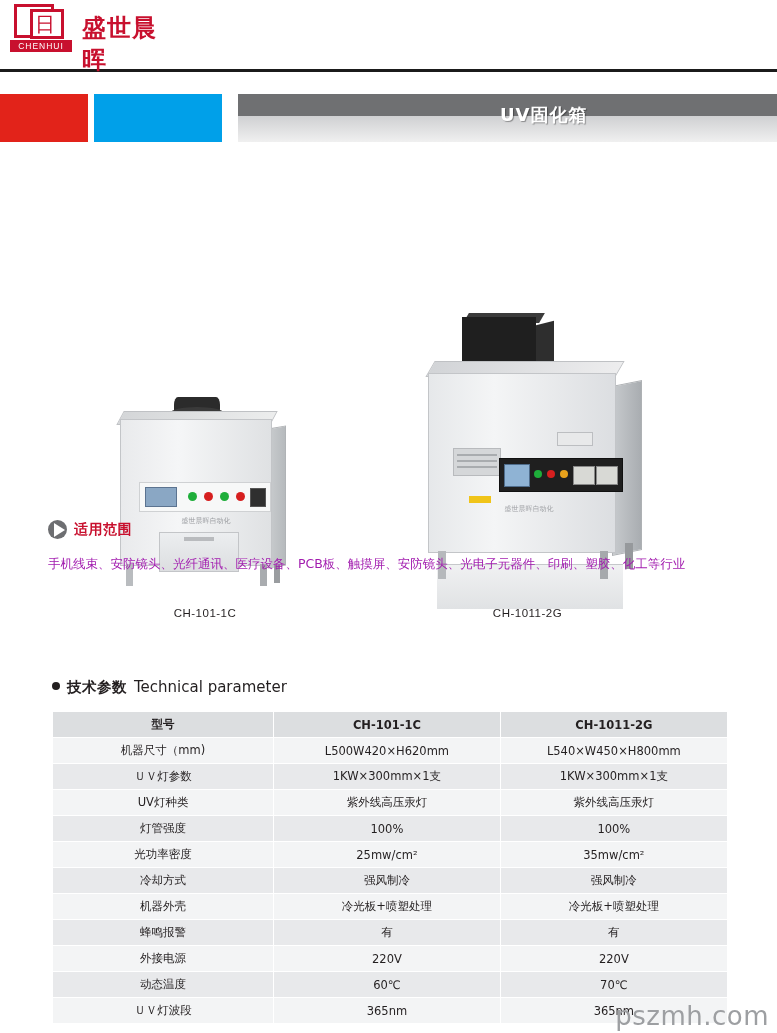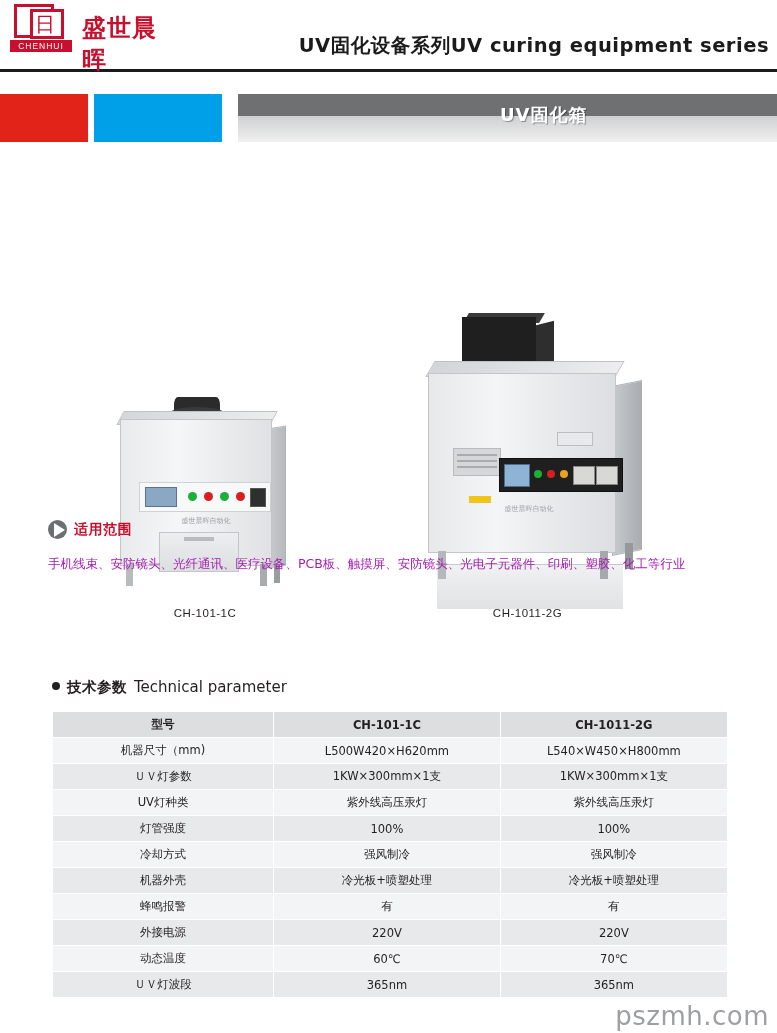"UV固化设备系列UV curing equipment series" div.header-title { html: <div>UV固化设备系列UV curing equipment series</div> -> none }
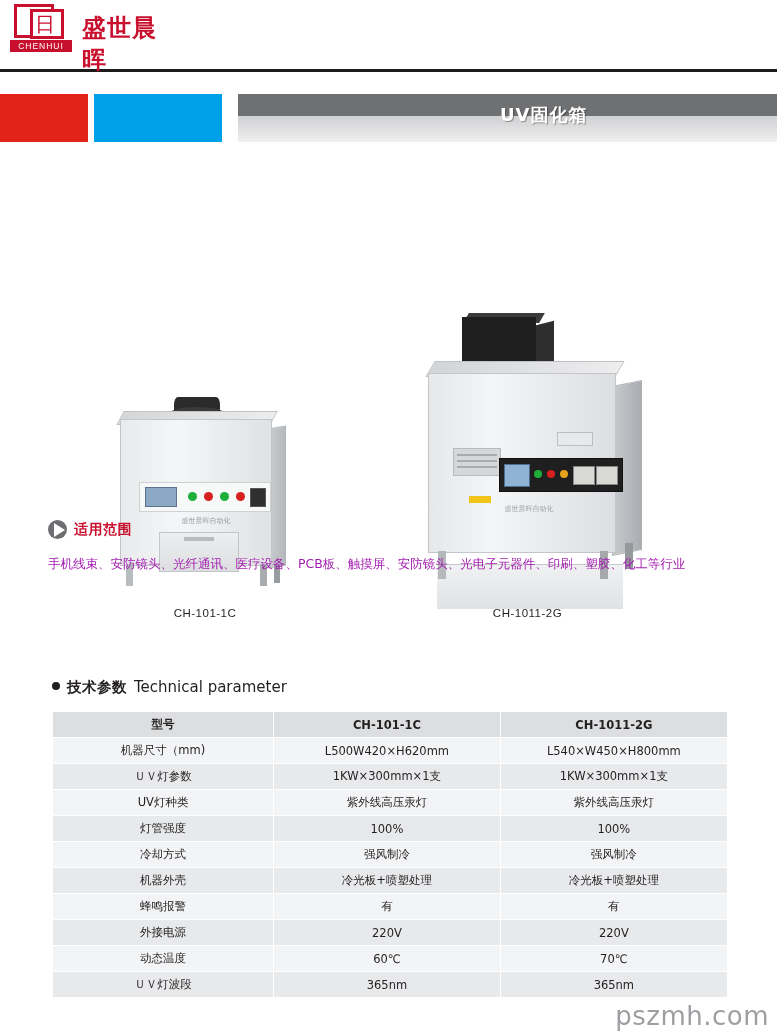"光功率密度" tr { html: none -> <tr> <td>光功率密度</td> <td>25mw/cm²</td> <td>35mw/cm²</td> </tr> }
